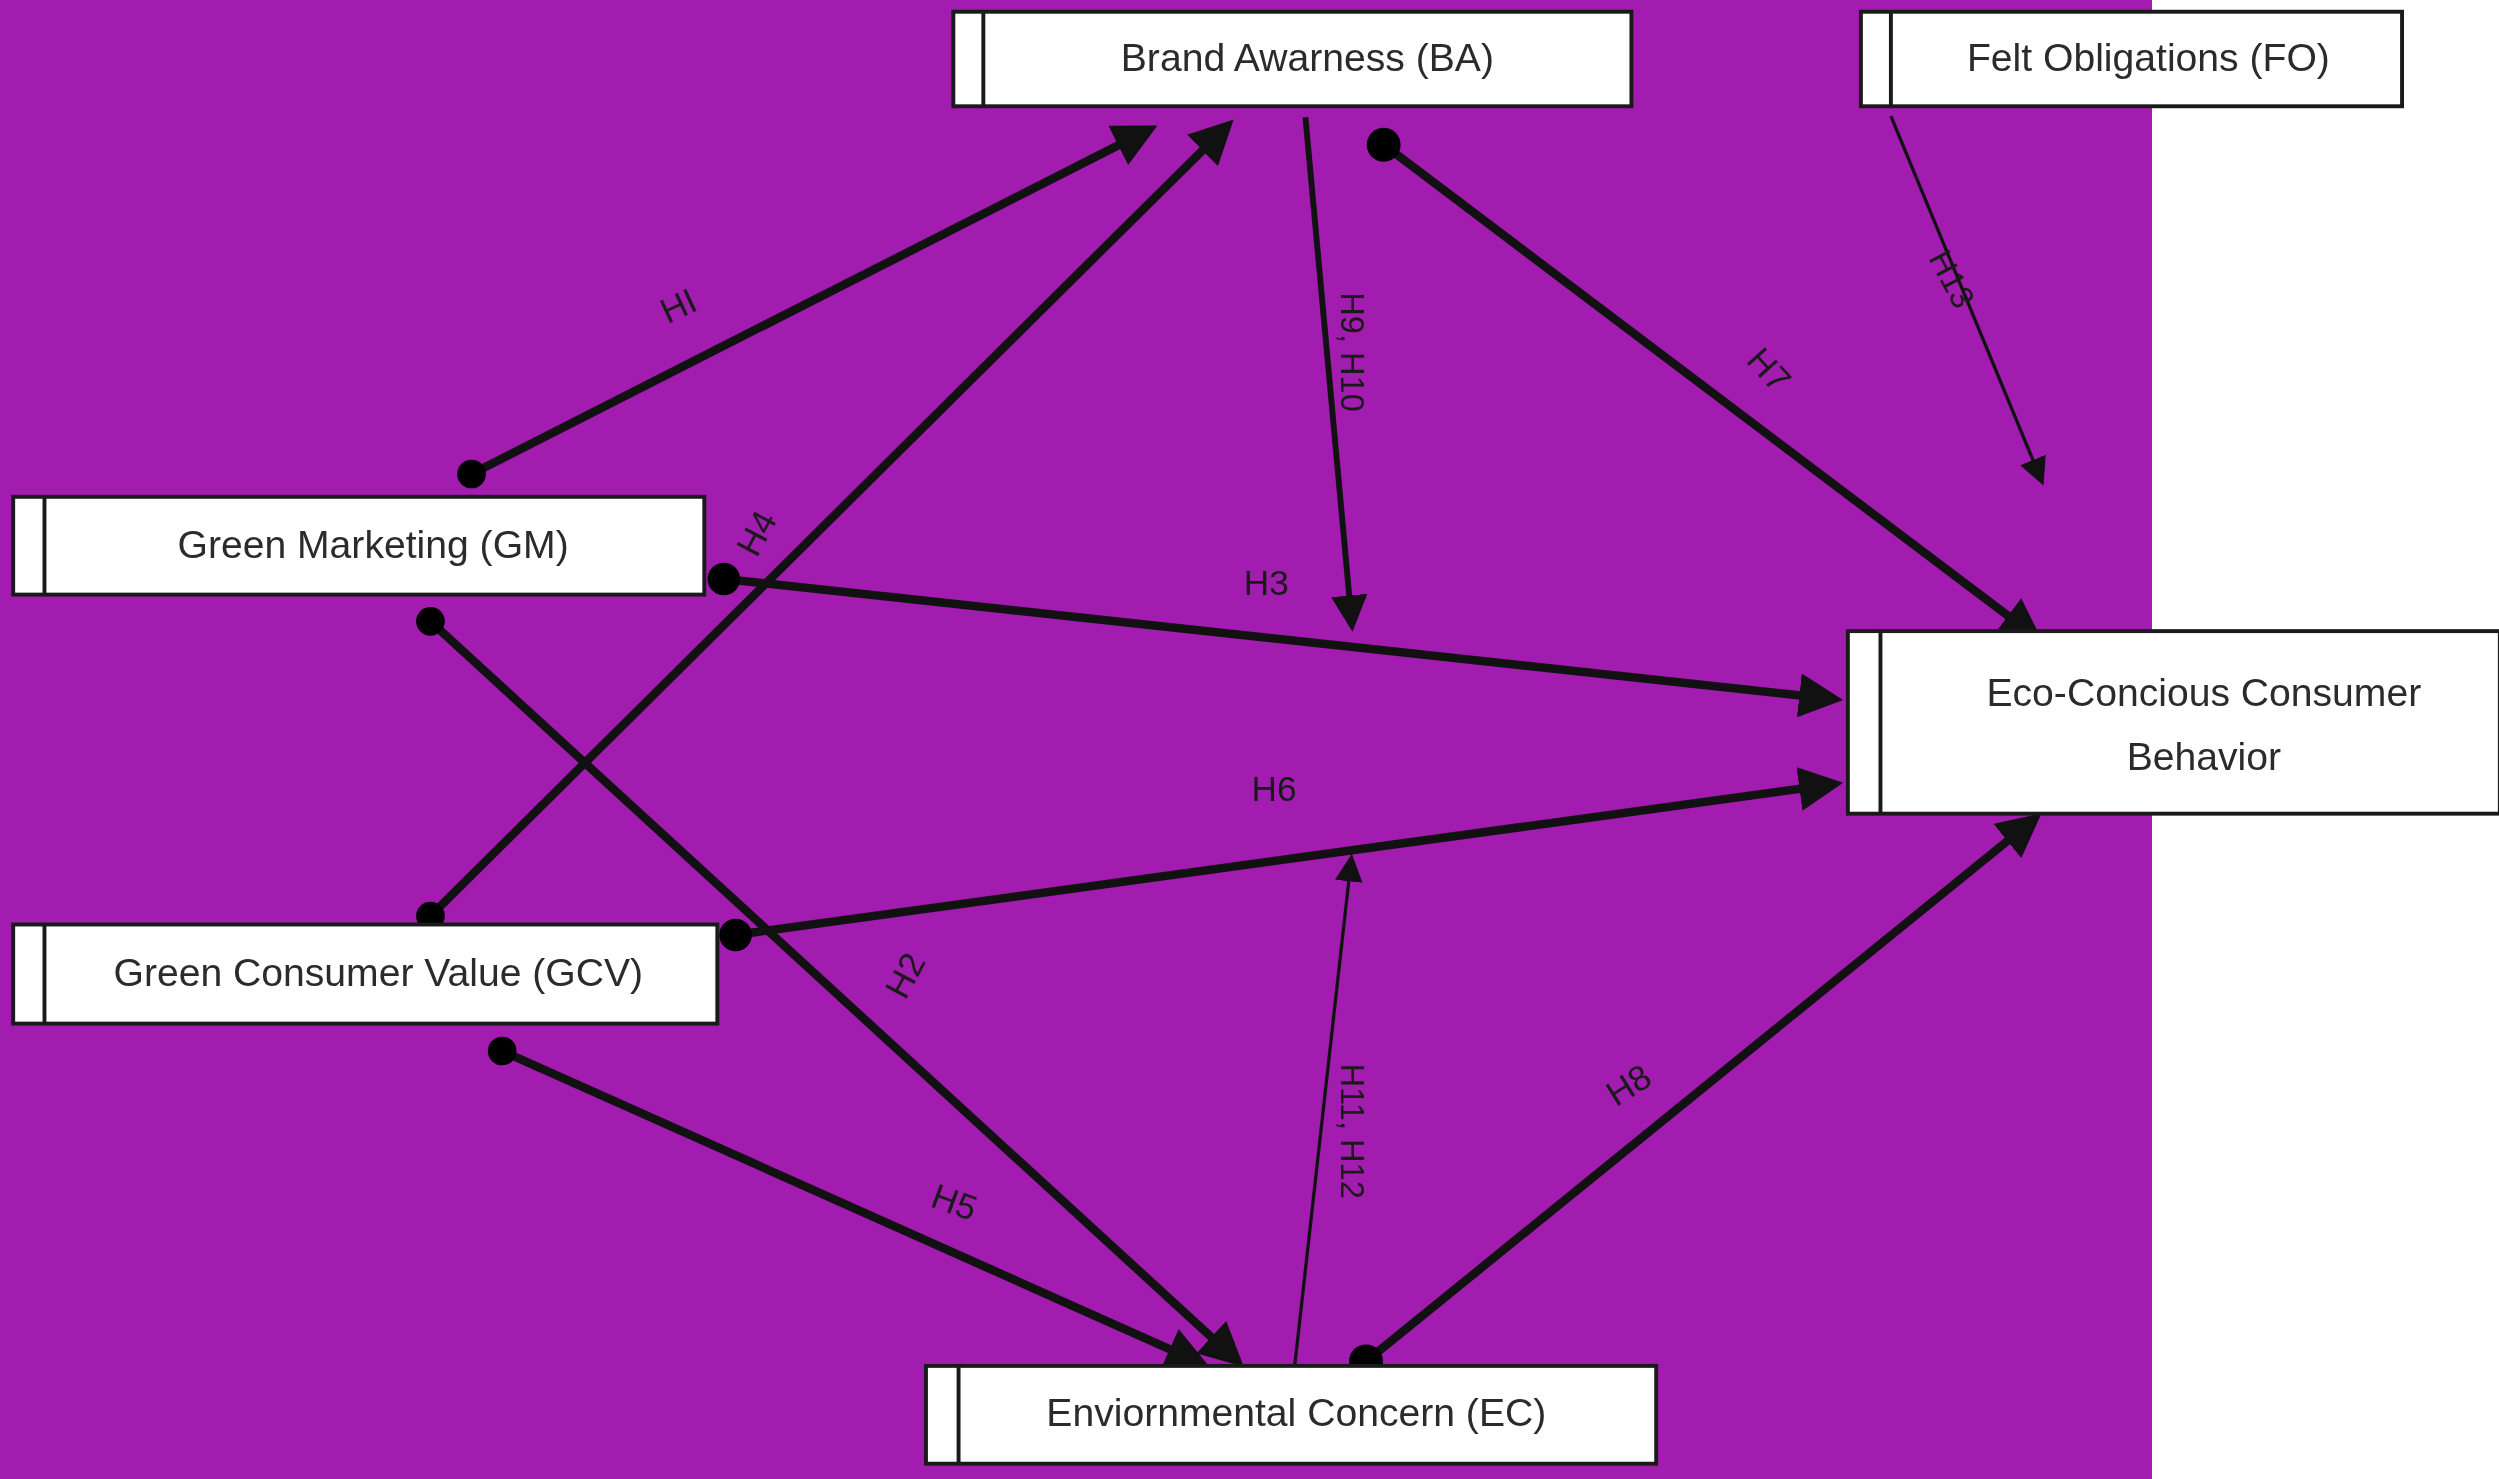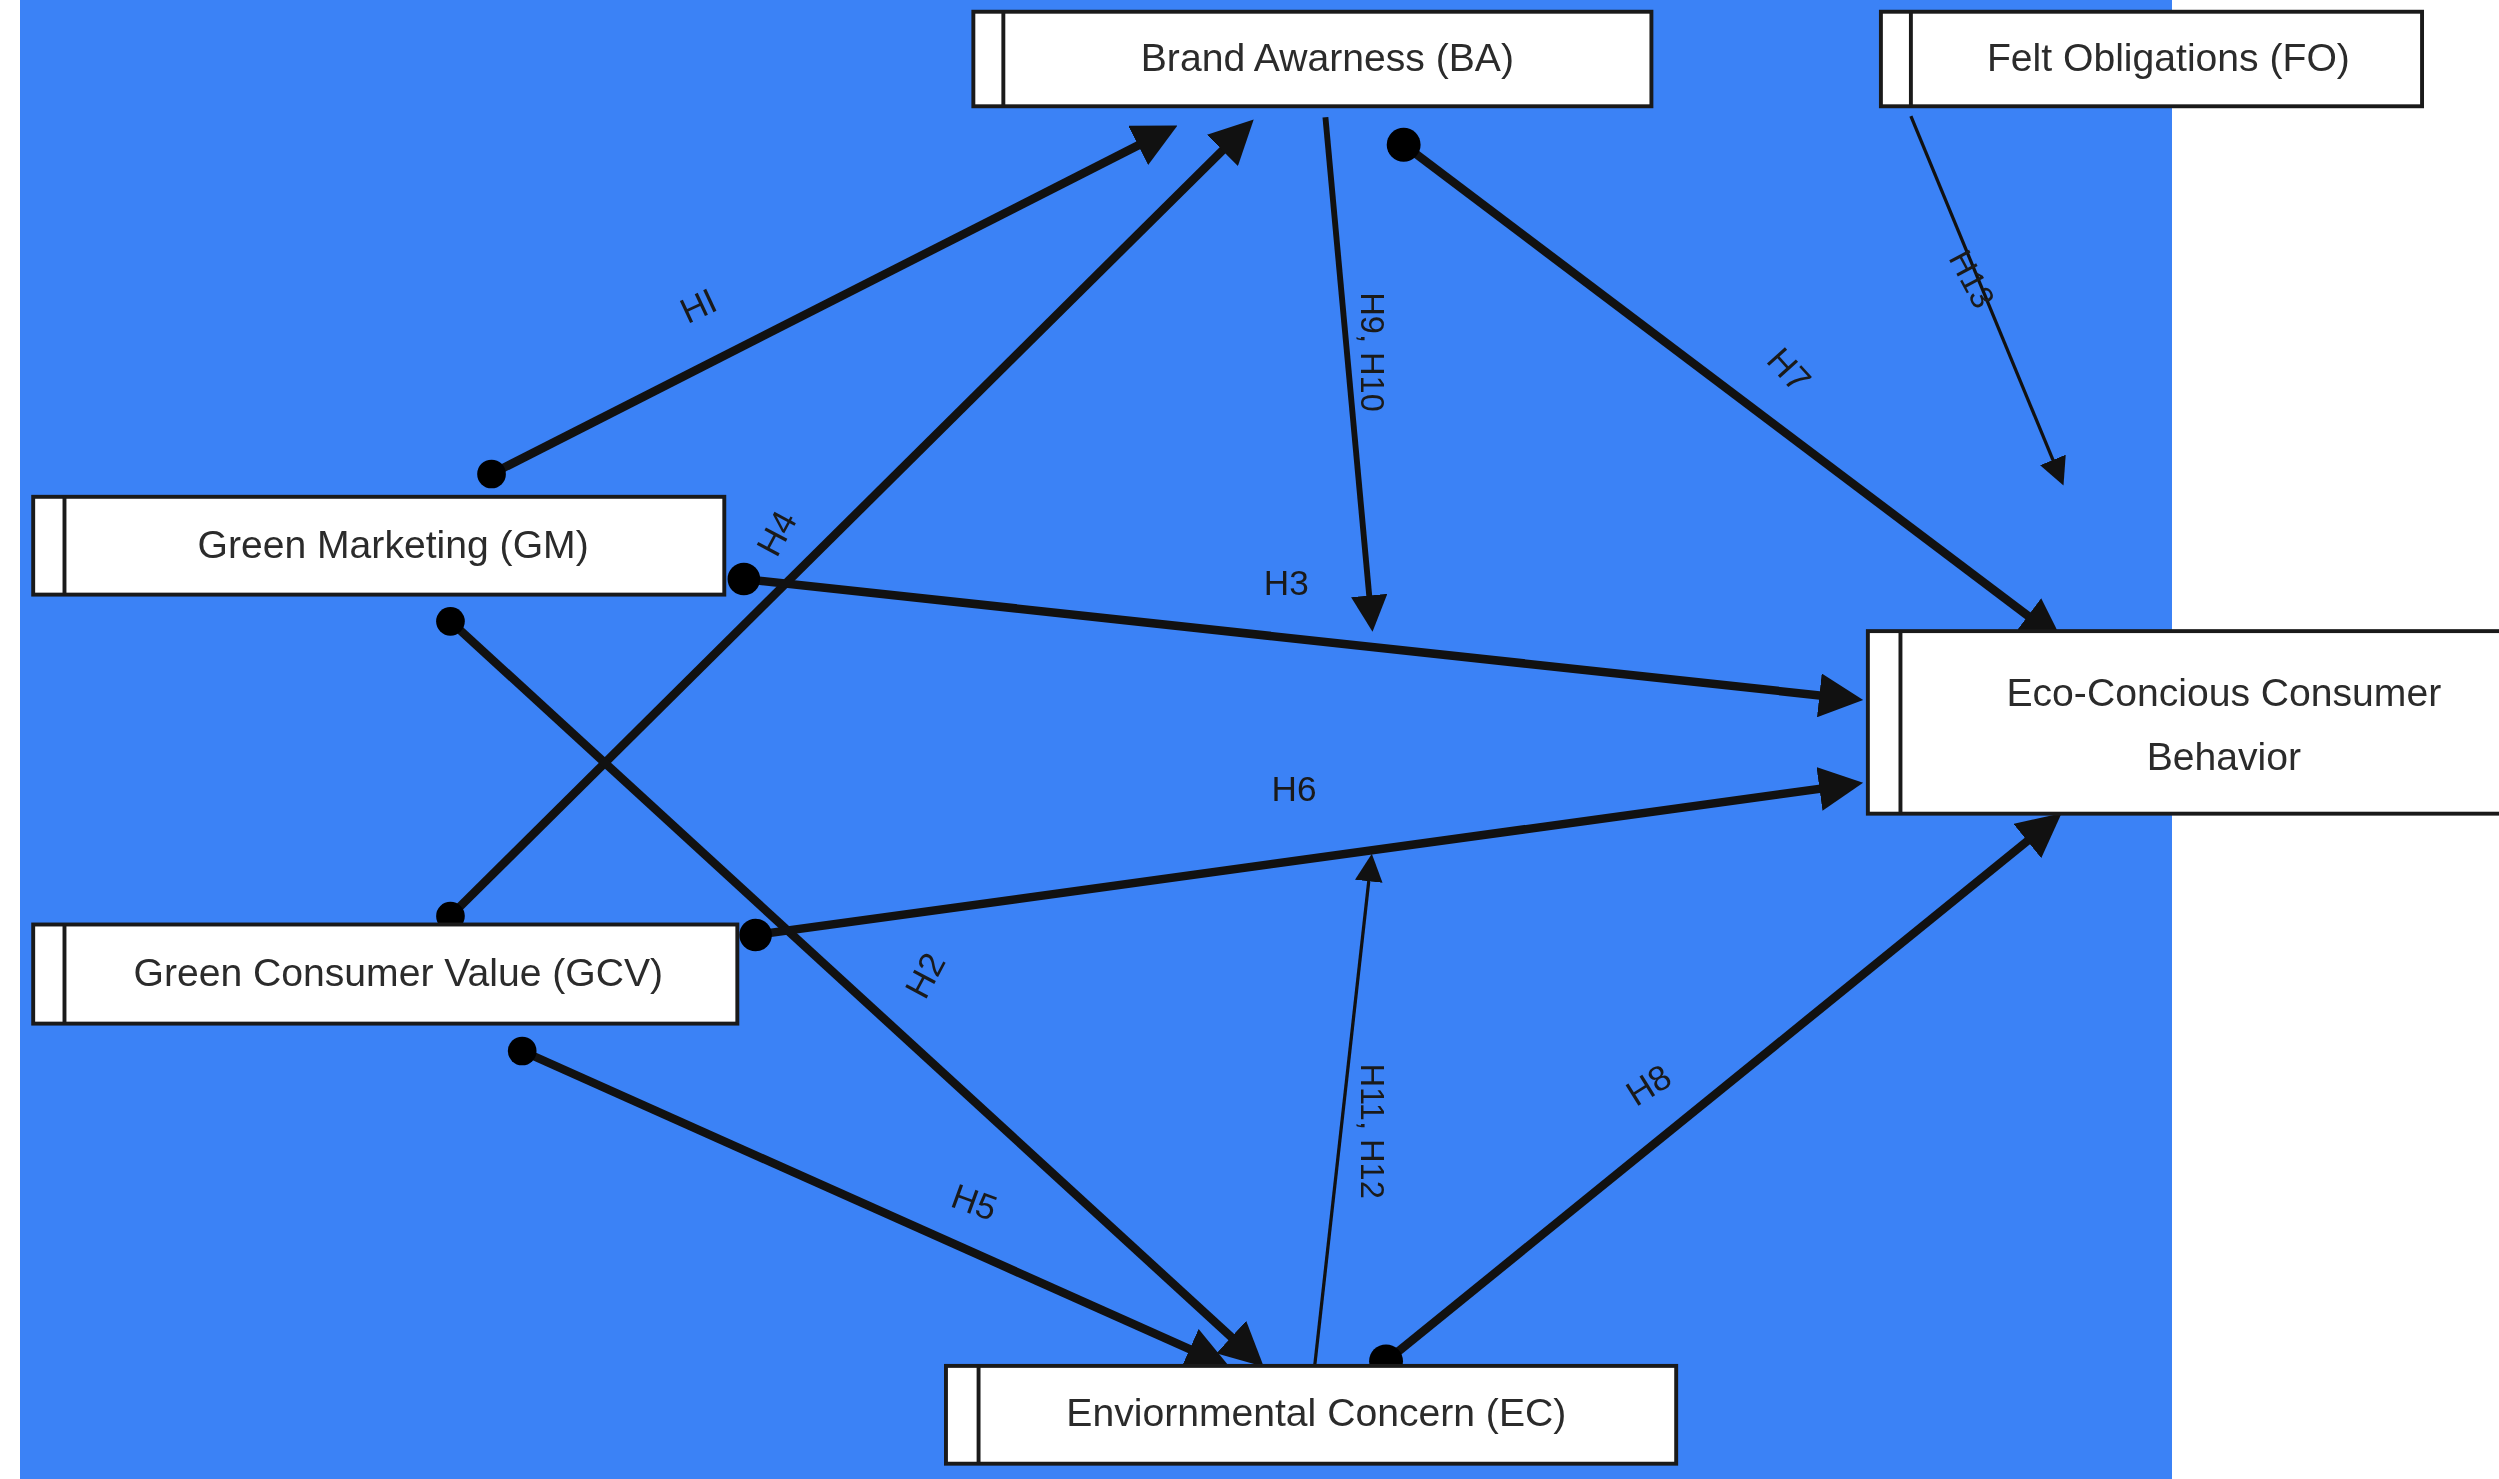"Brand Awarness (BA)" #diagram-root { background: #3b82f6 -> #a21caf; margin-left: 20px -> none }
